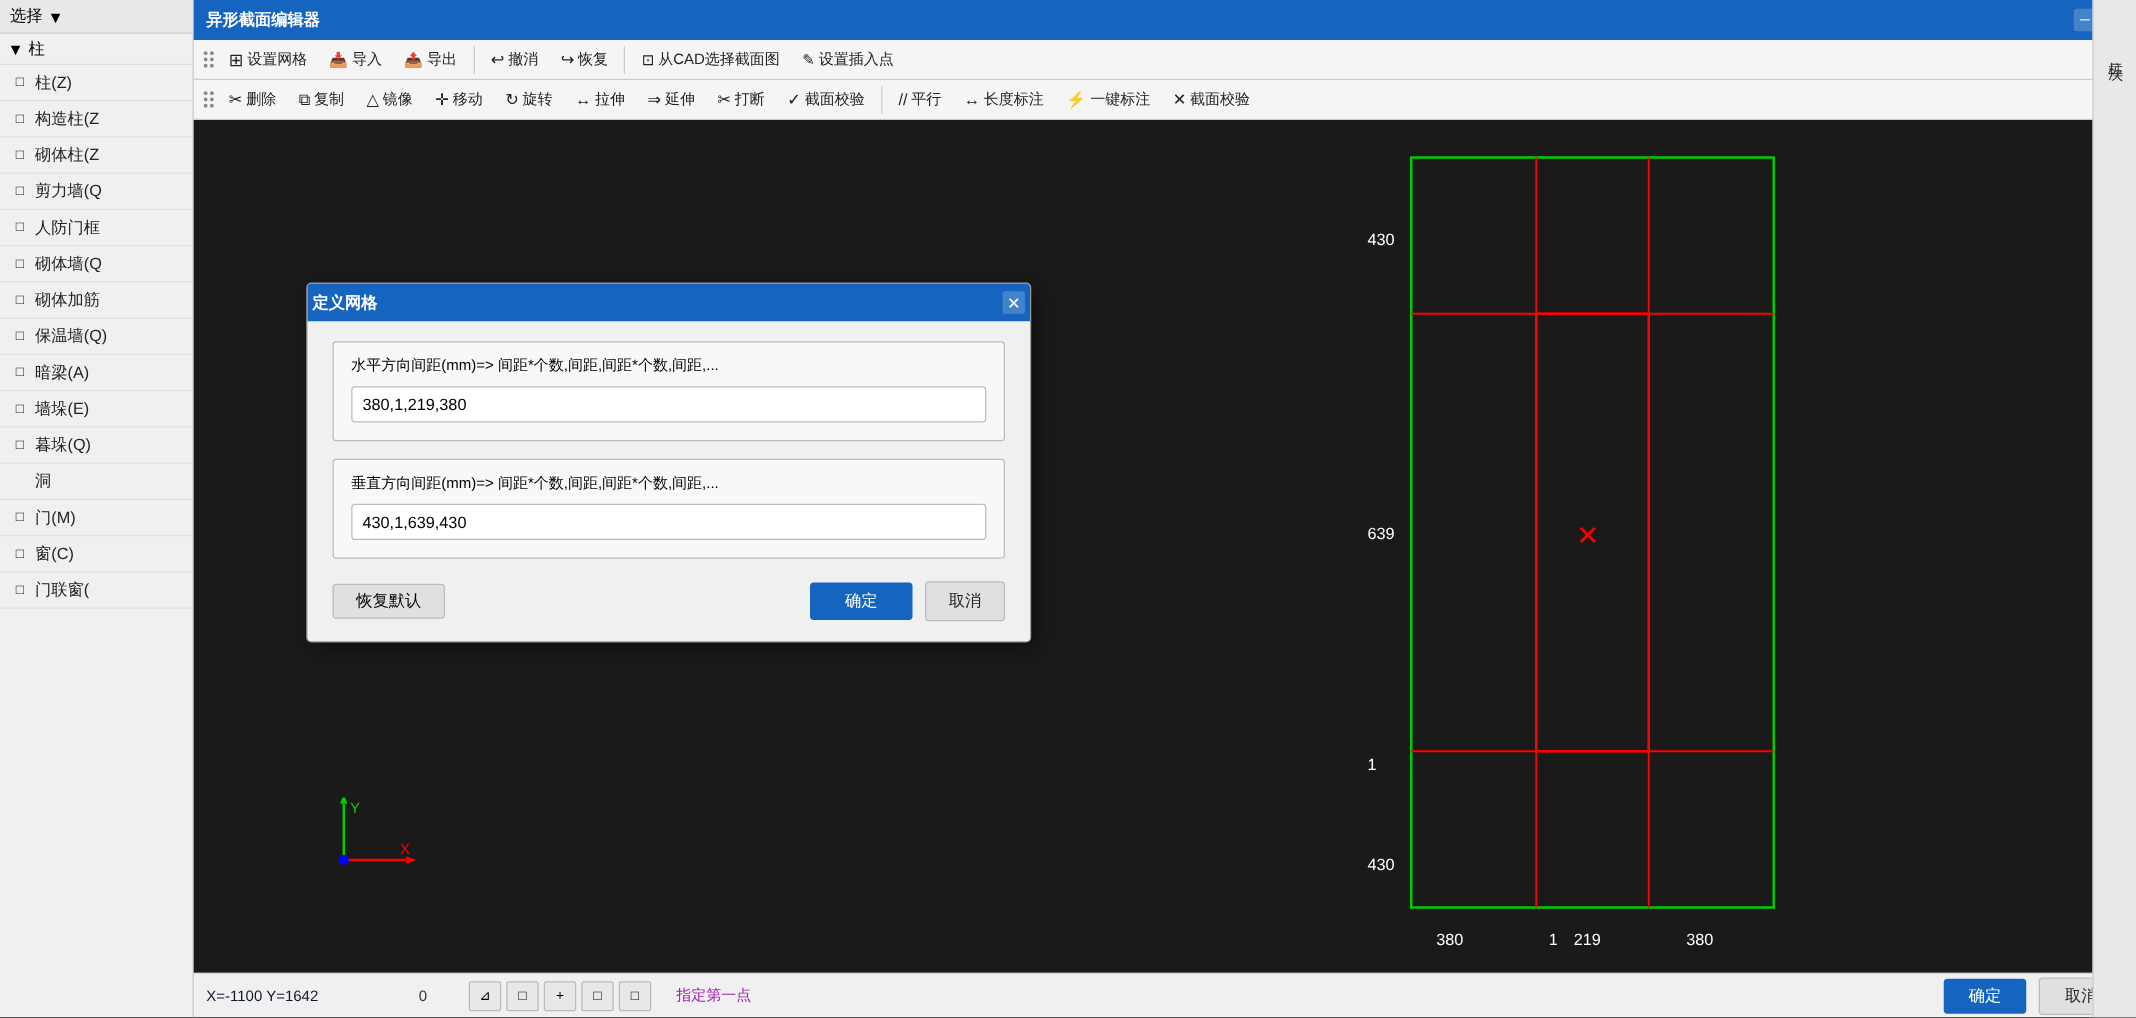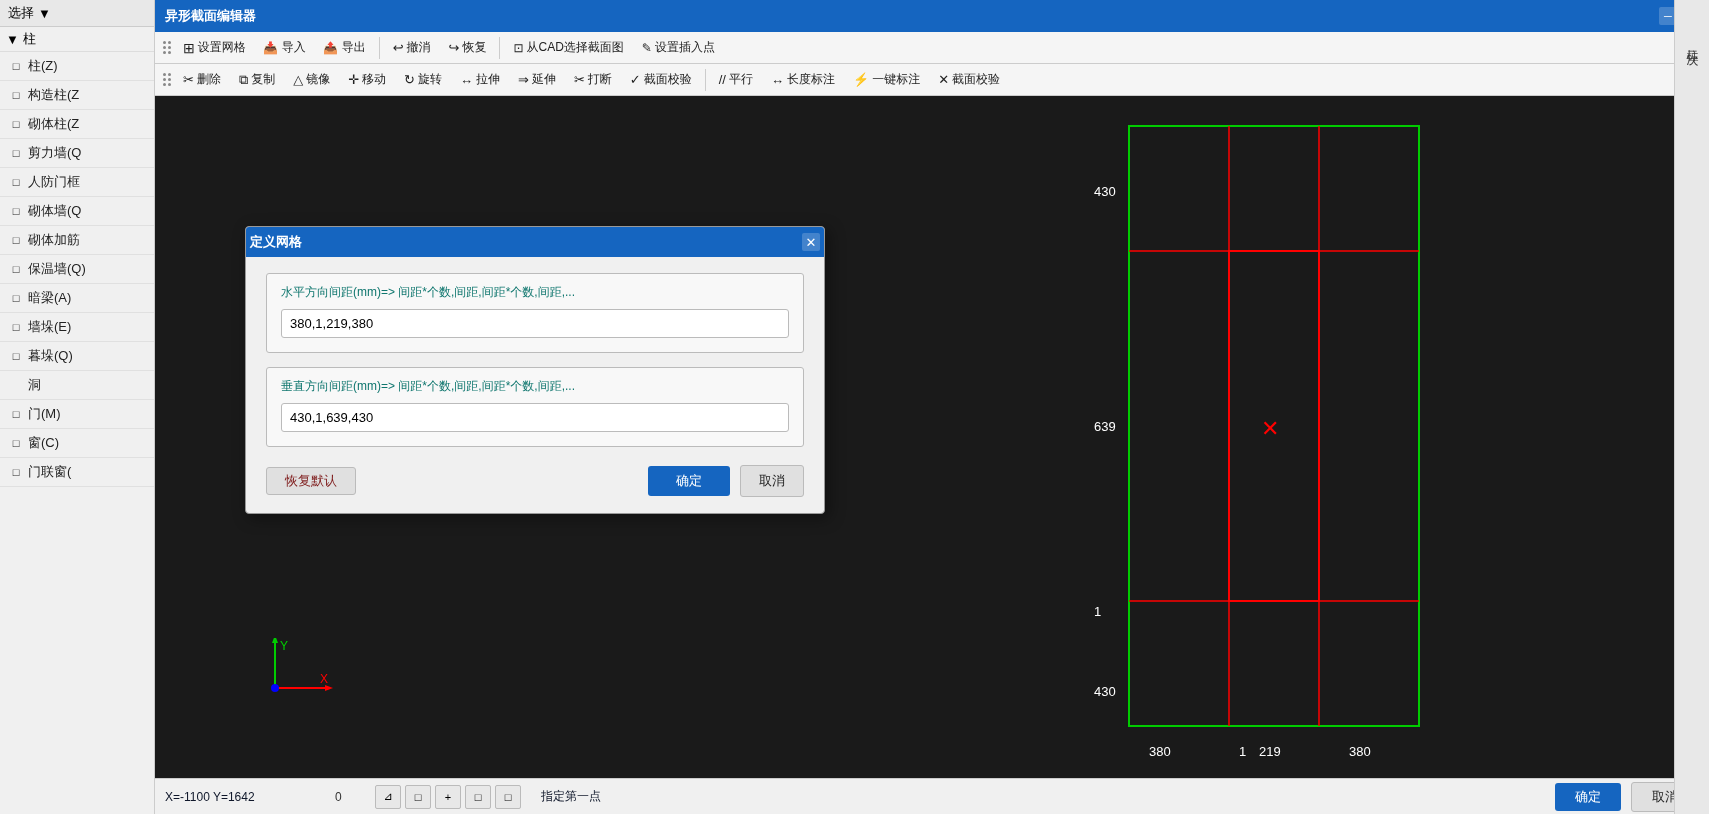"水平方向间距(mm)=> 间距*个数,间距,间距*个数,间距,..." .dialog-group-label { color: #0f766e -> #000000 }
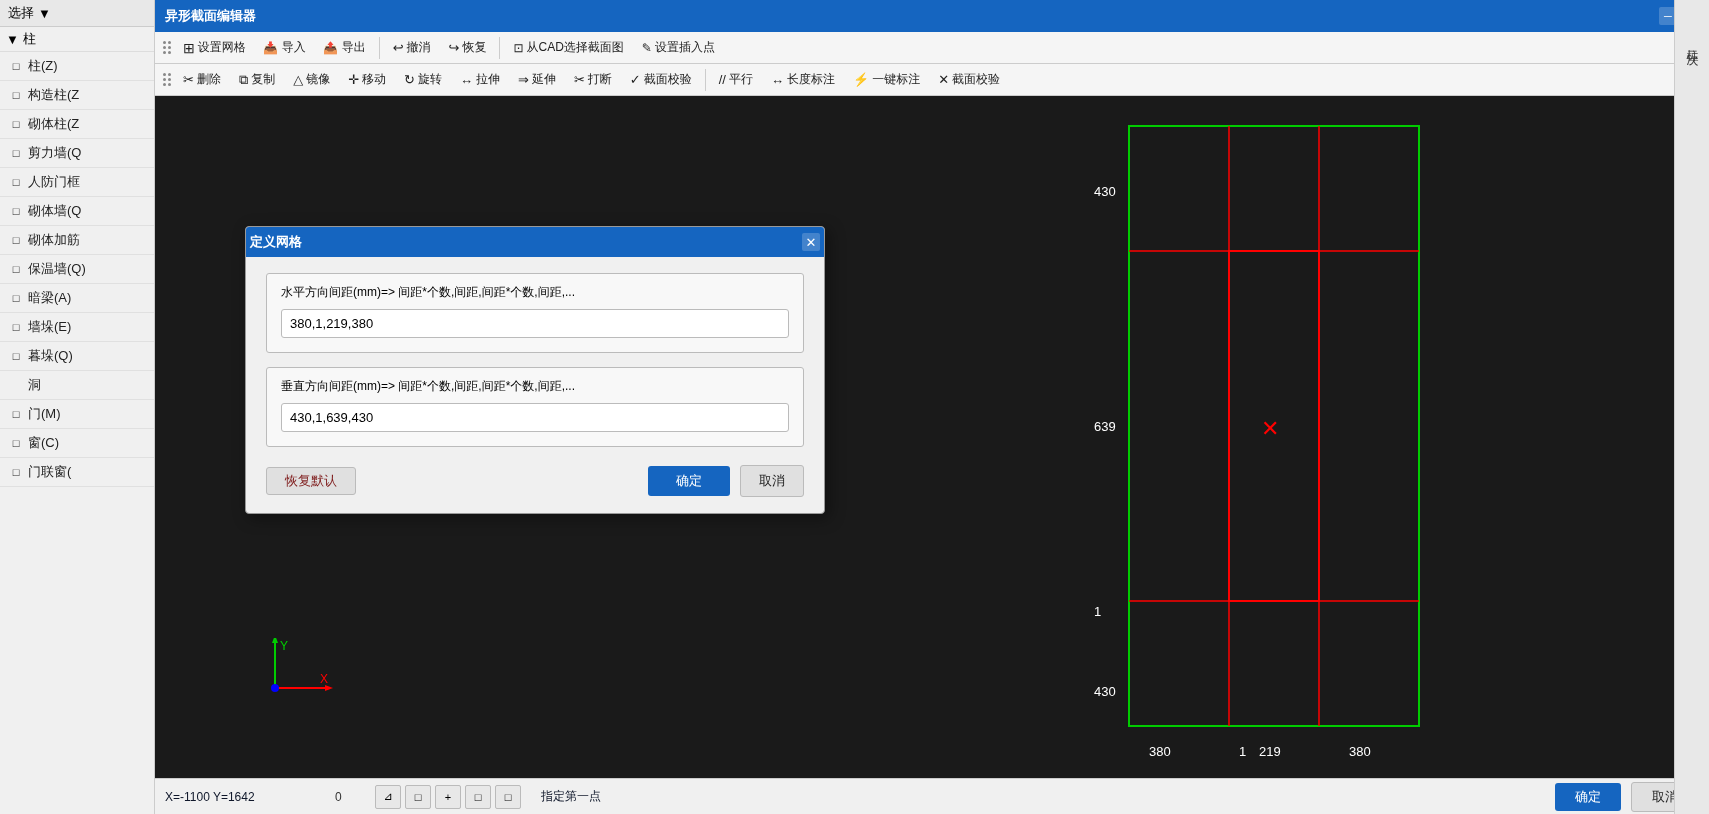"恢复默认" .dialog-restore-btn { color: #7f1d1d -> #000000 }
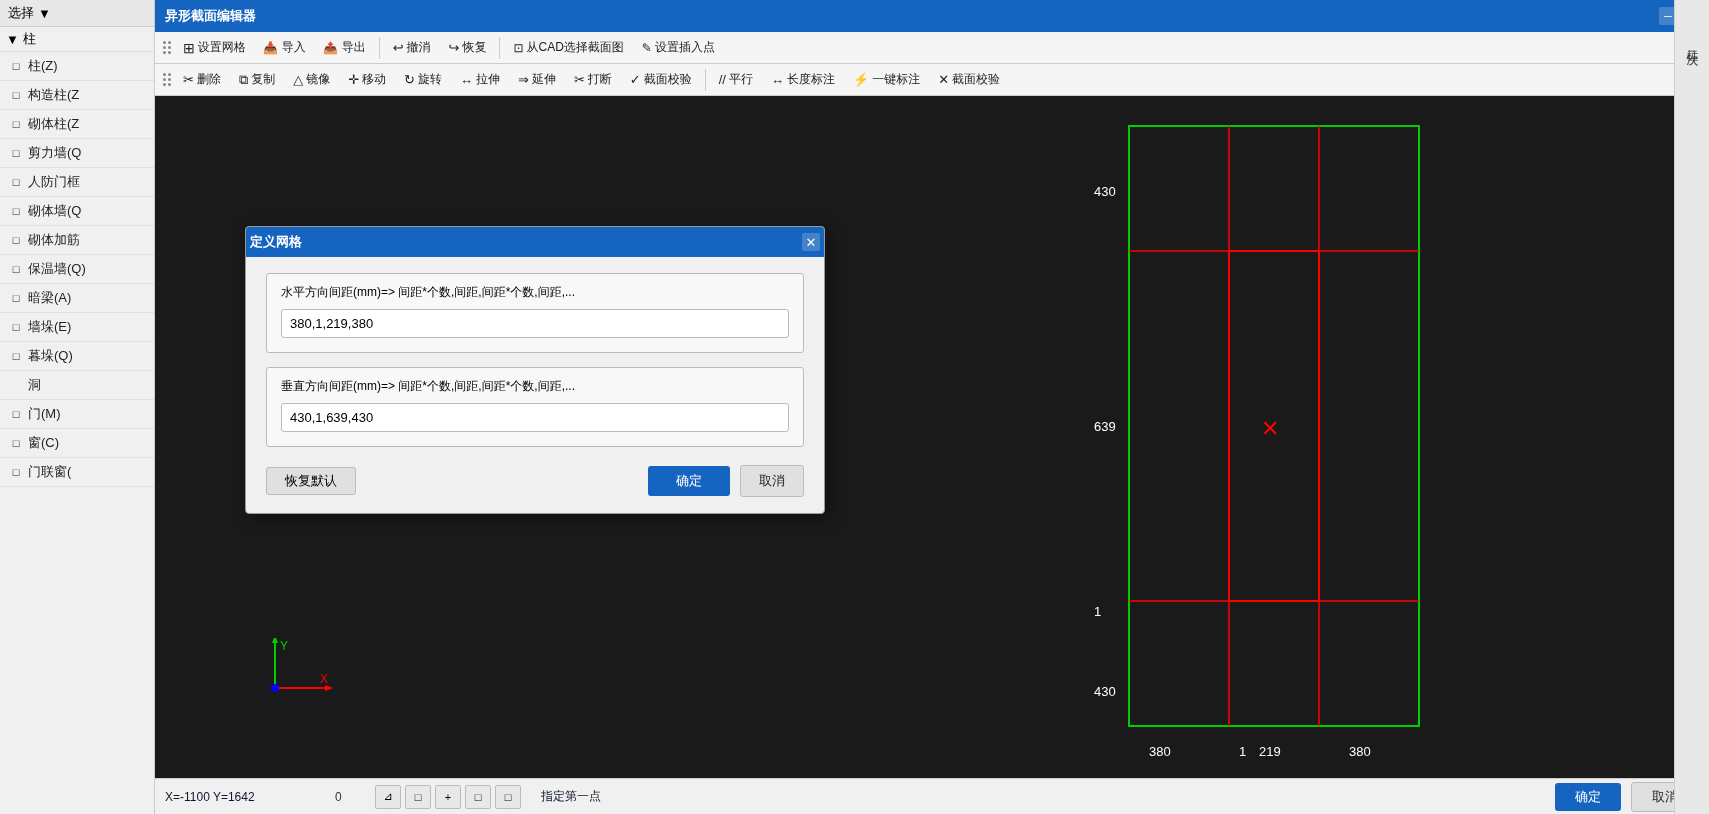"指定第一点" .status-hint { color: #0f172a -> #a21caf }
